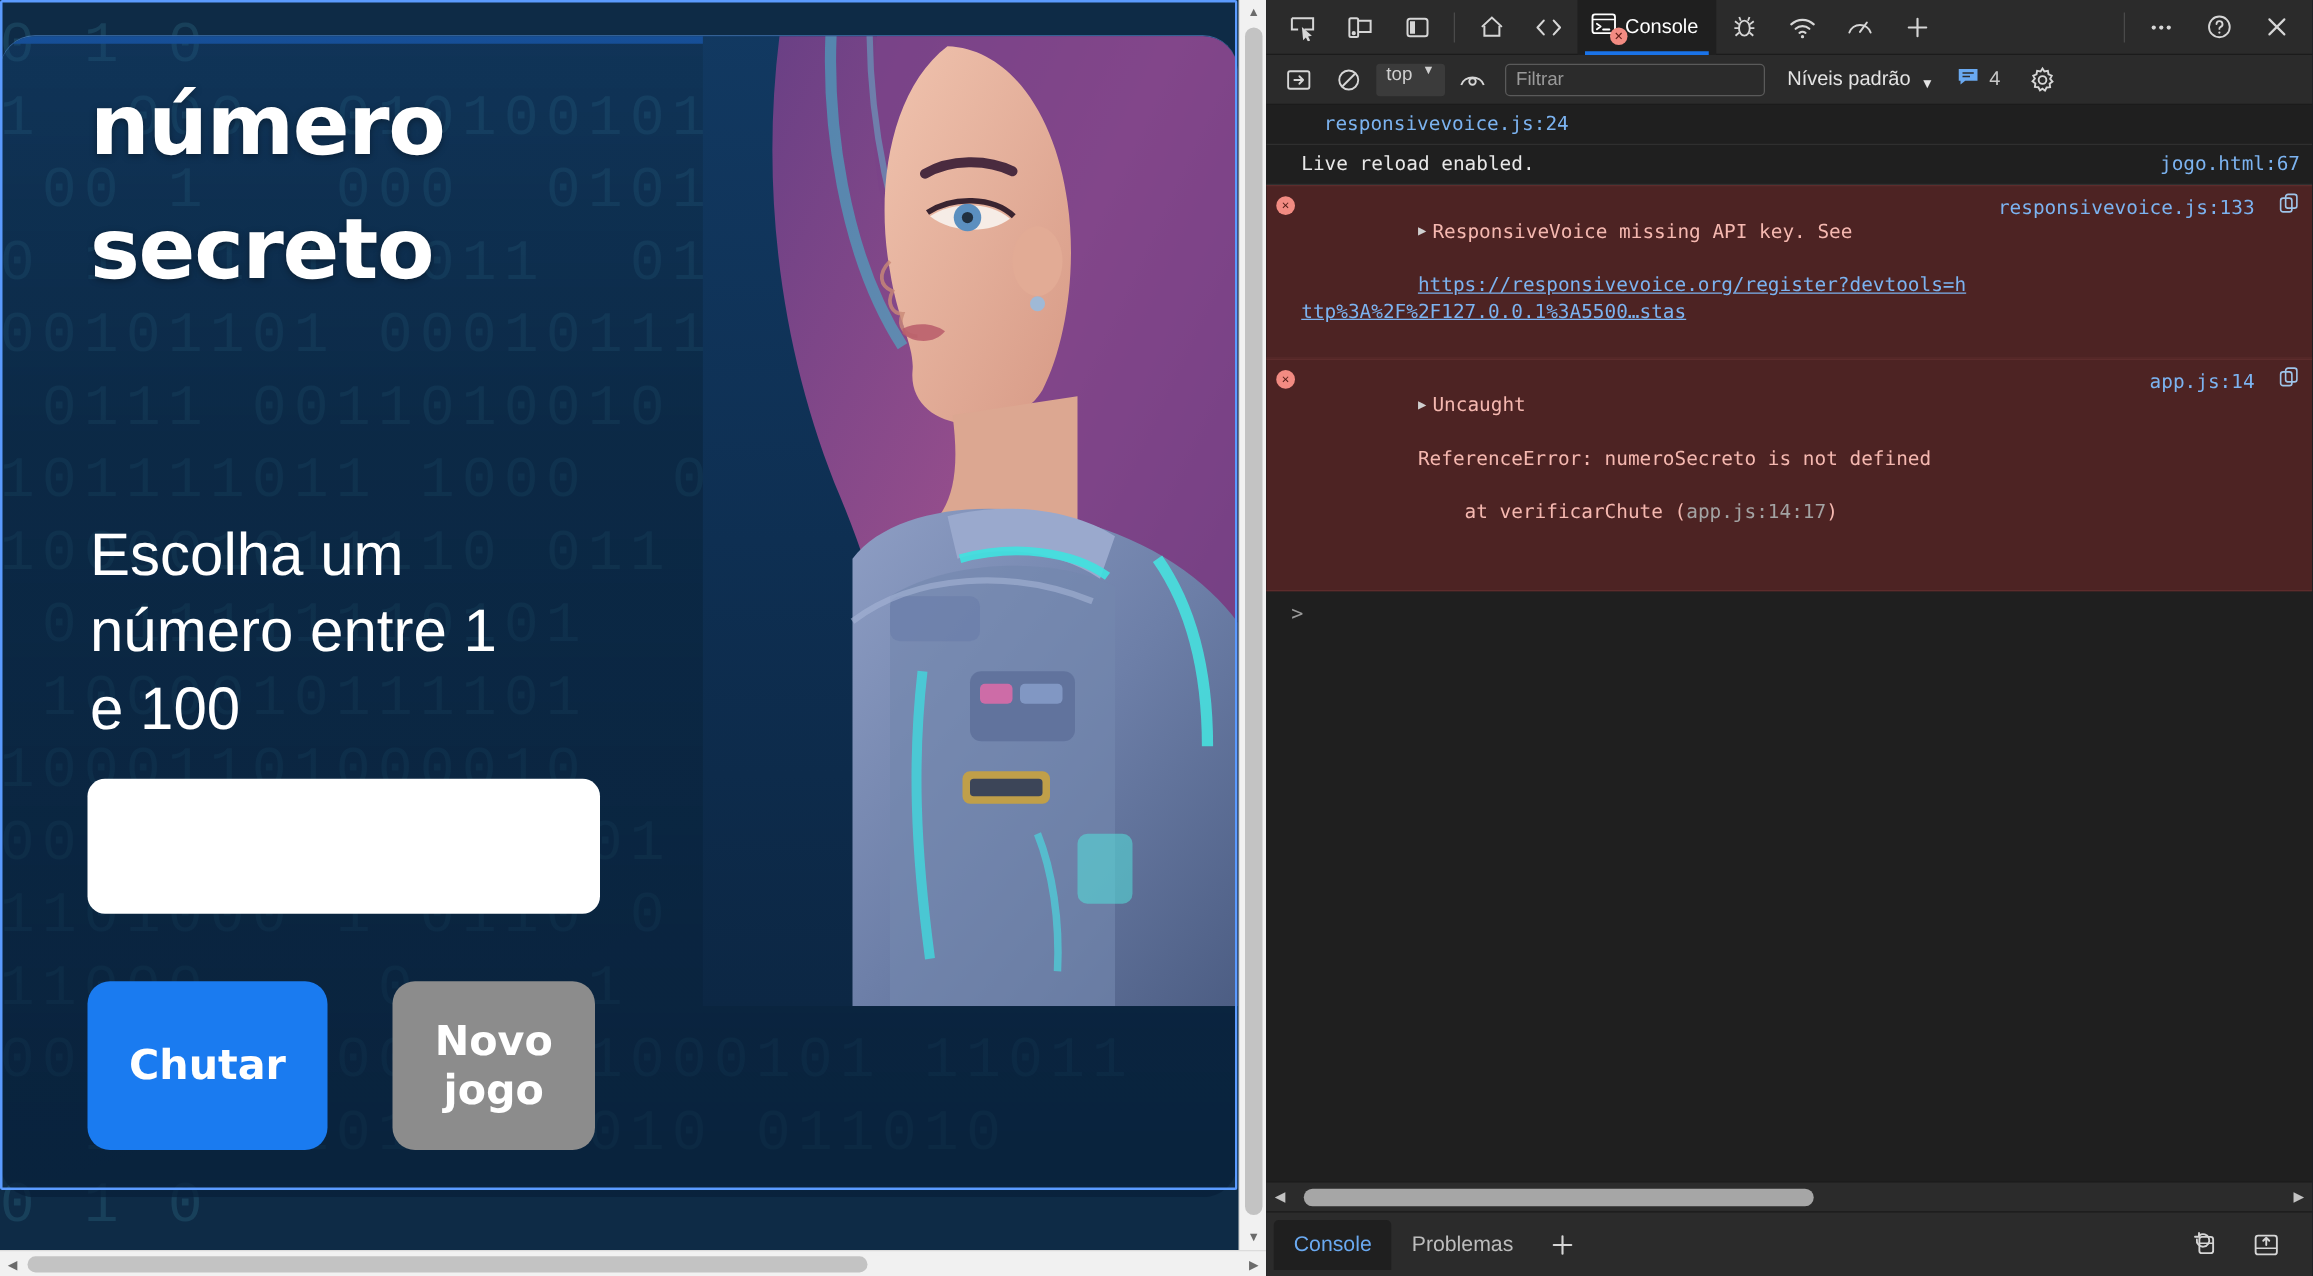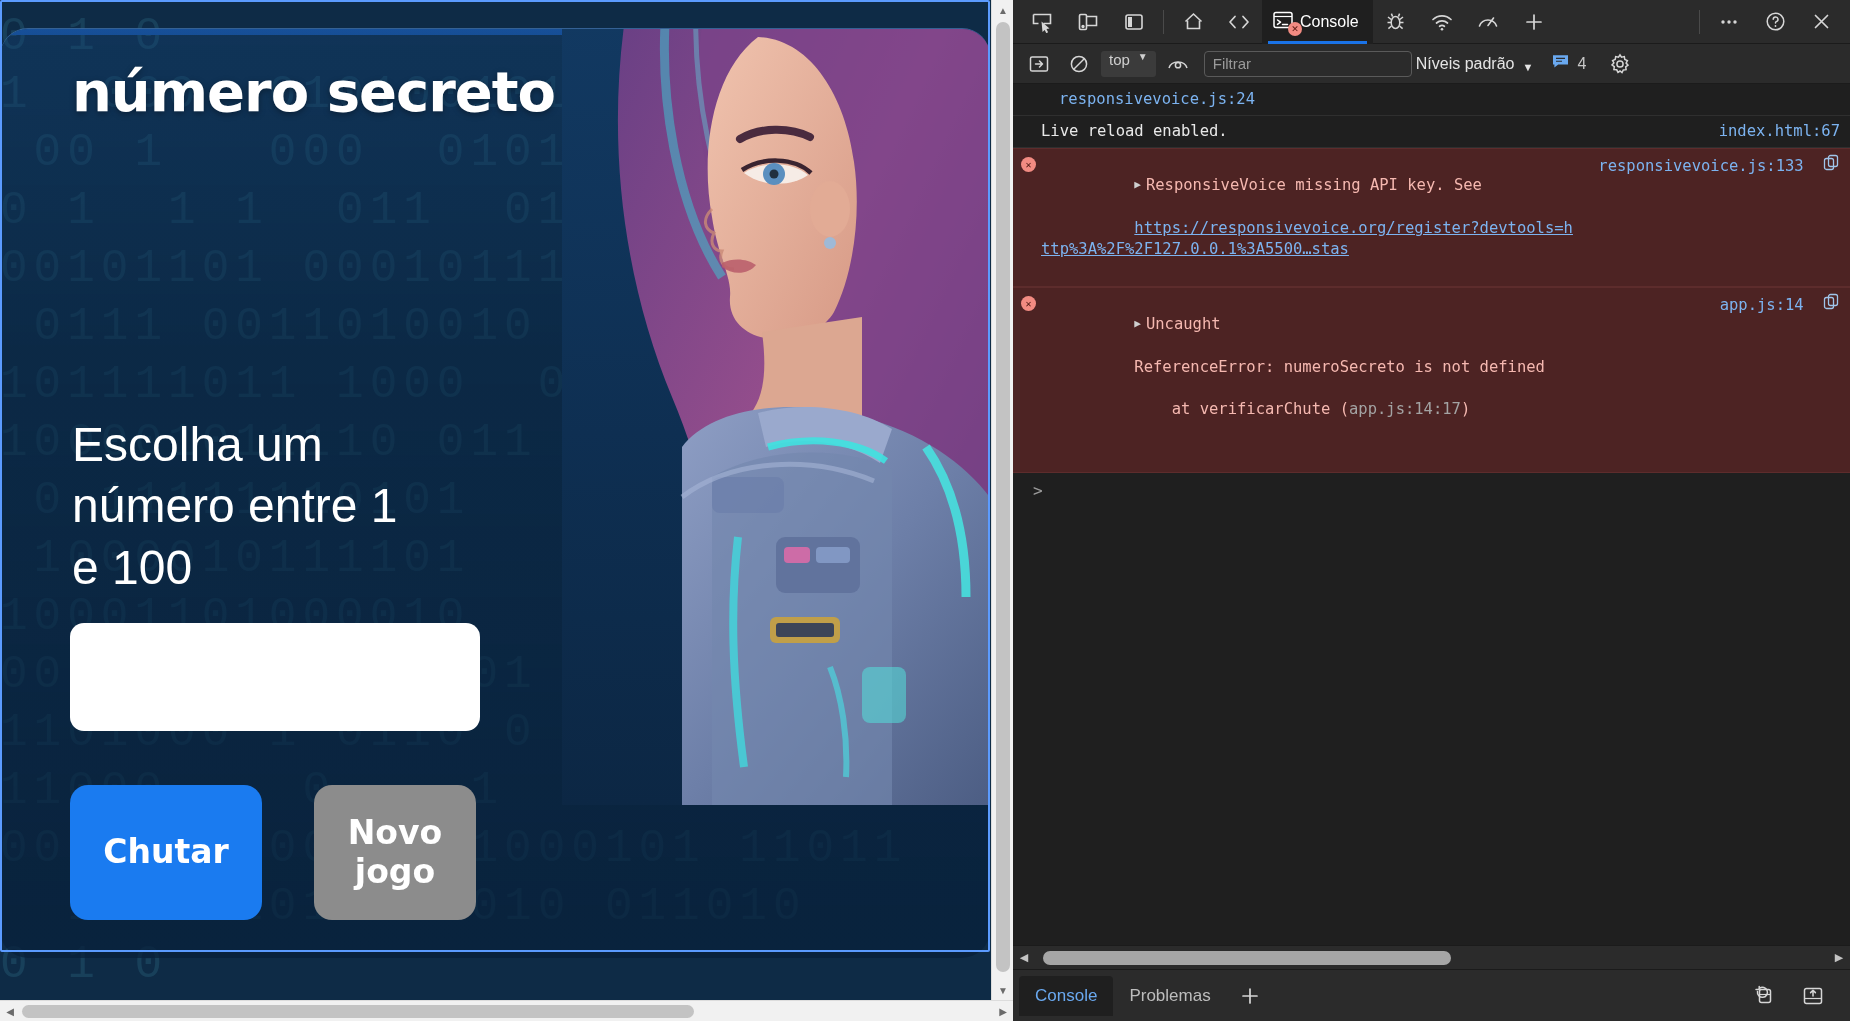"número secreto" .title { font-size: 56px -> 67px }
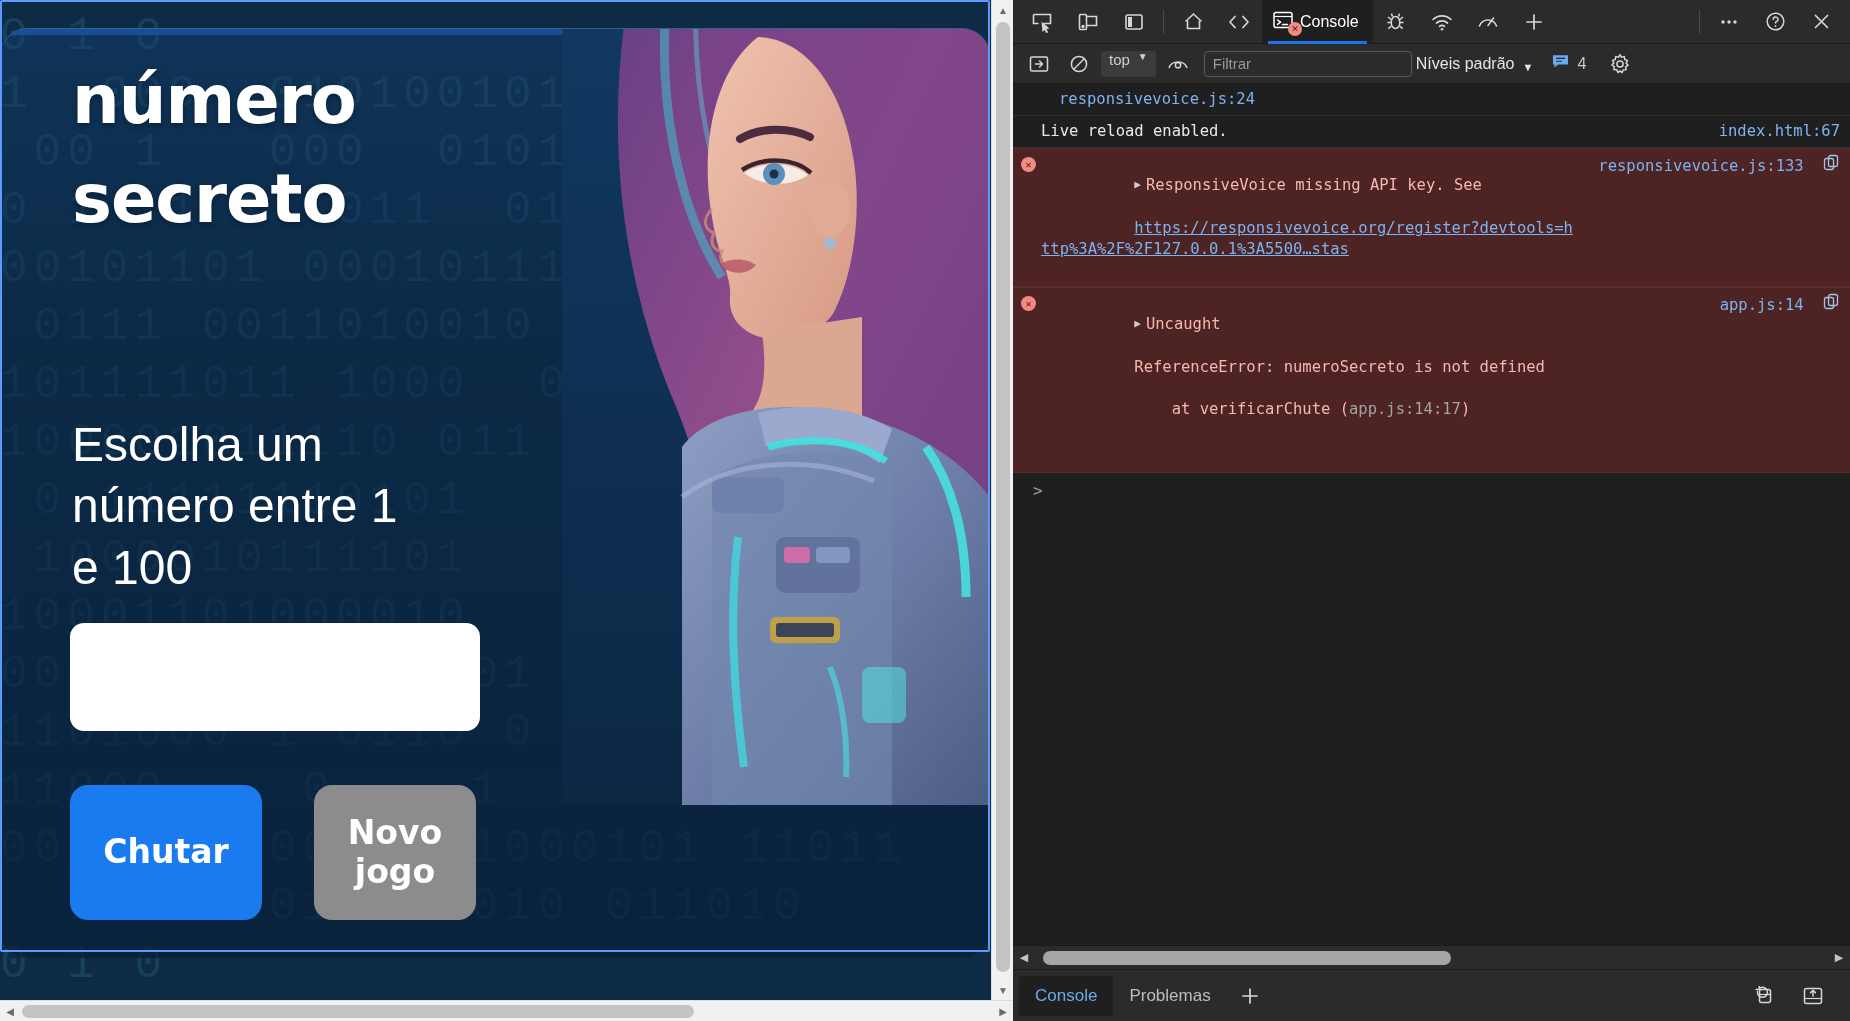"Níveis padrão" .levels { margin-left: 0 -> 14px }
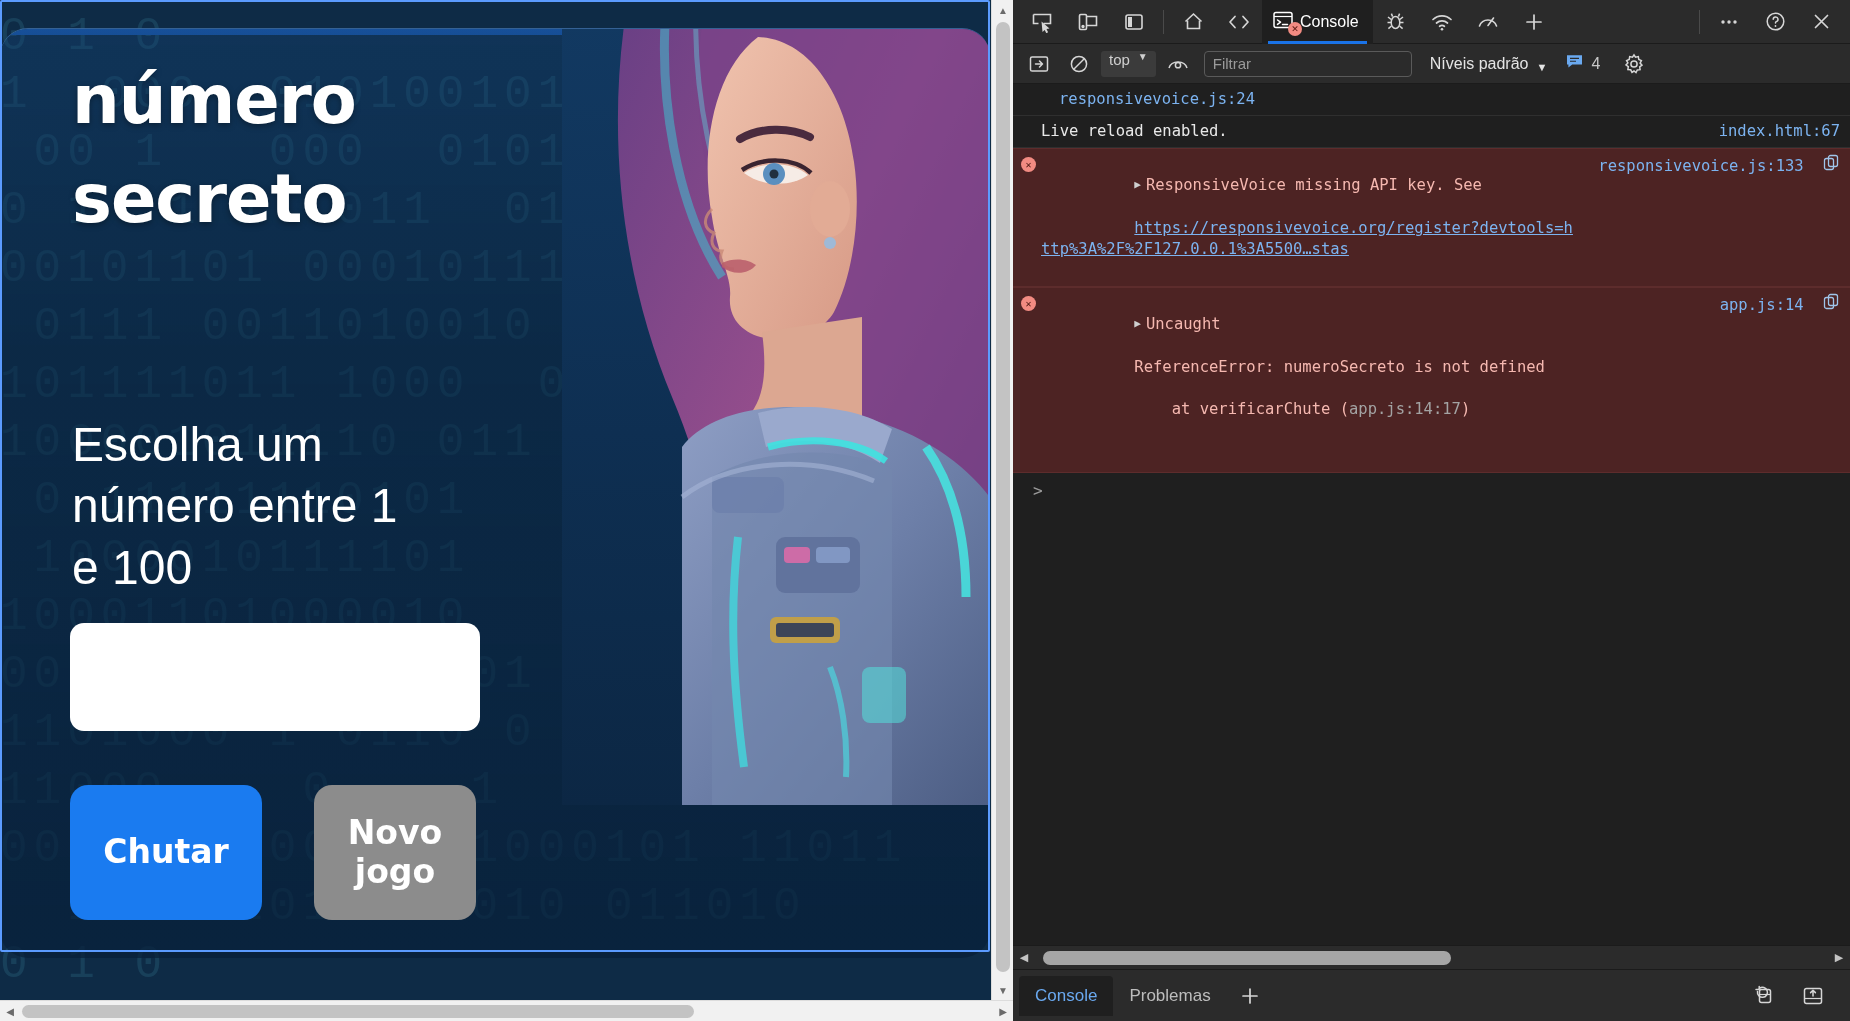"index.html:67" span.log-src { text: index.html:67 -> jogo.html:67 }
